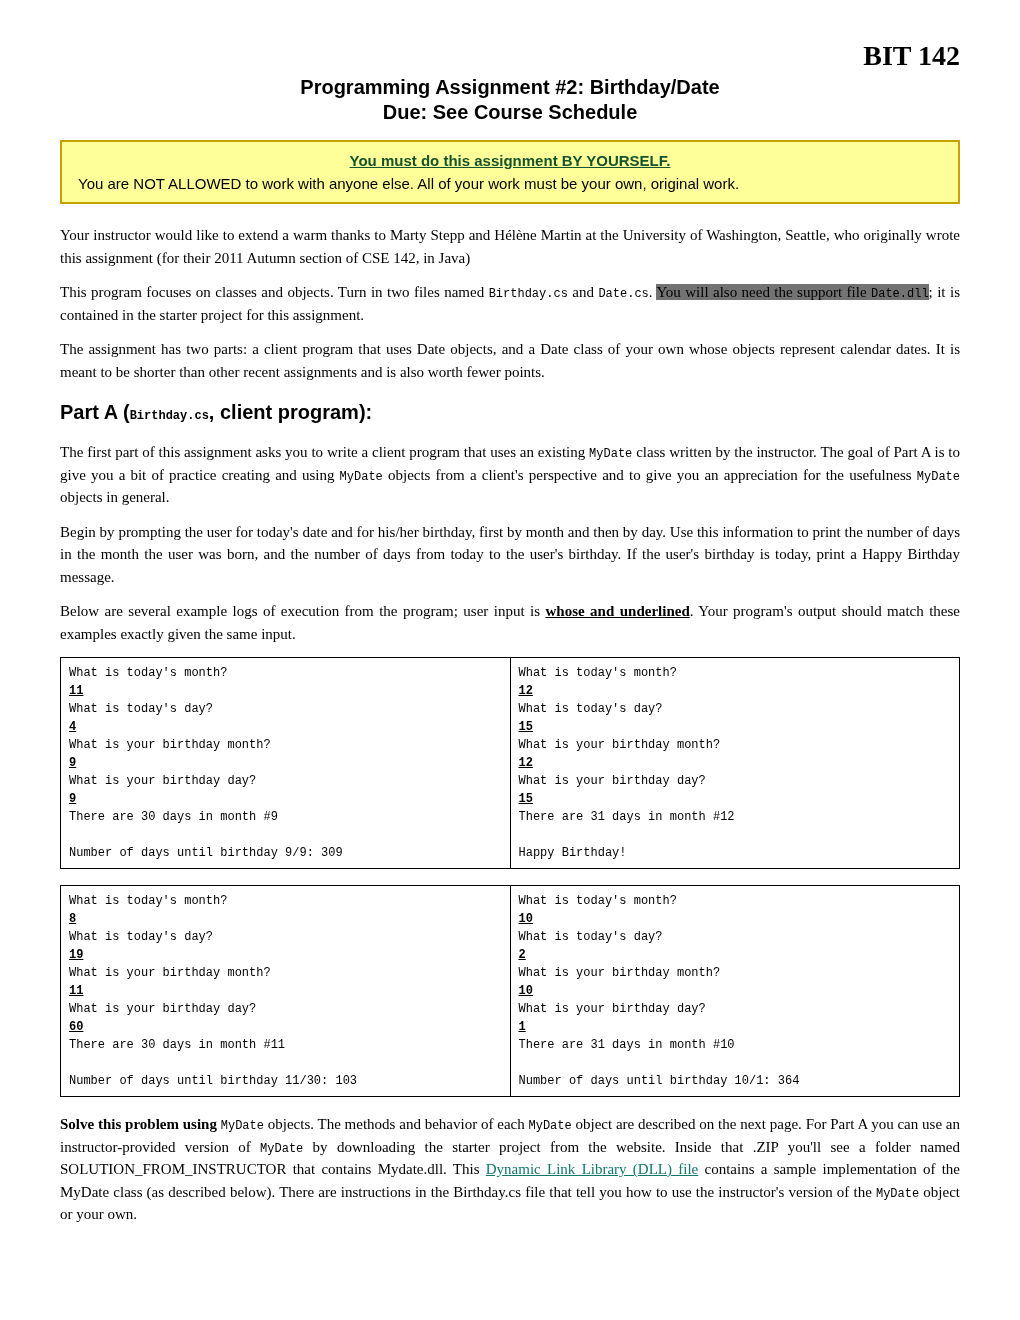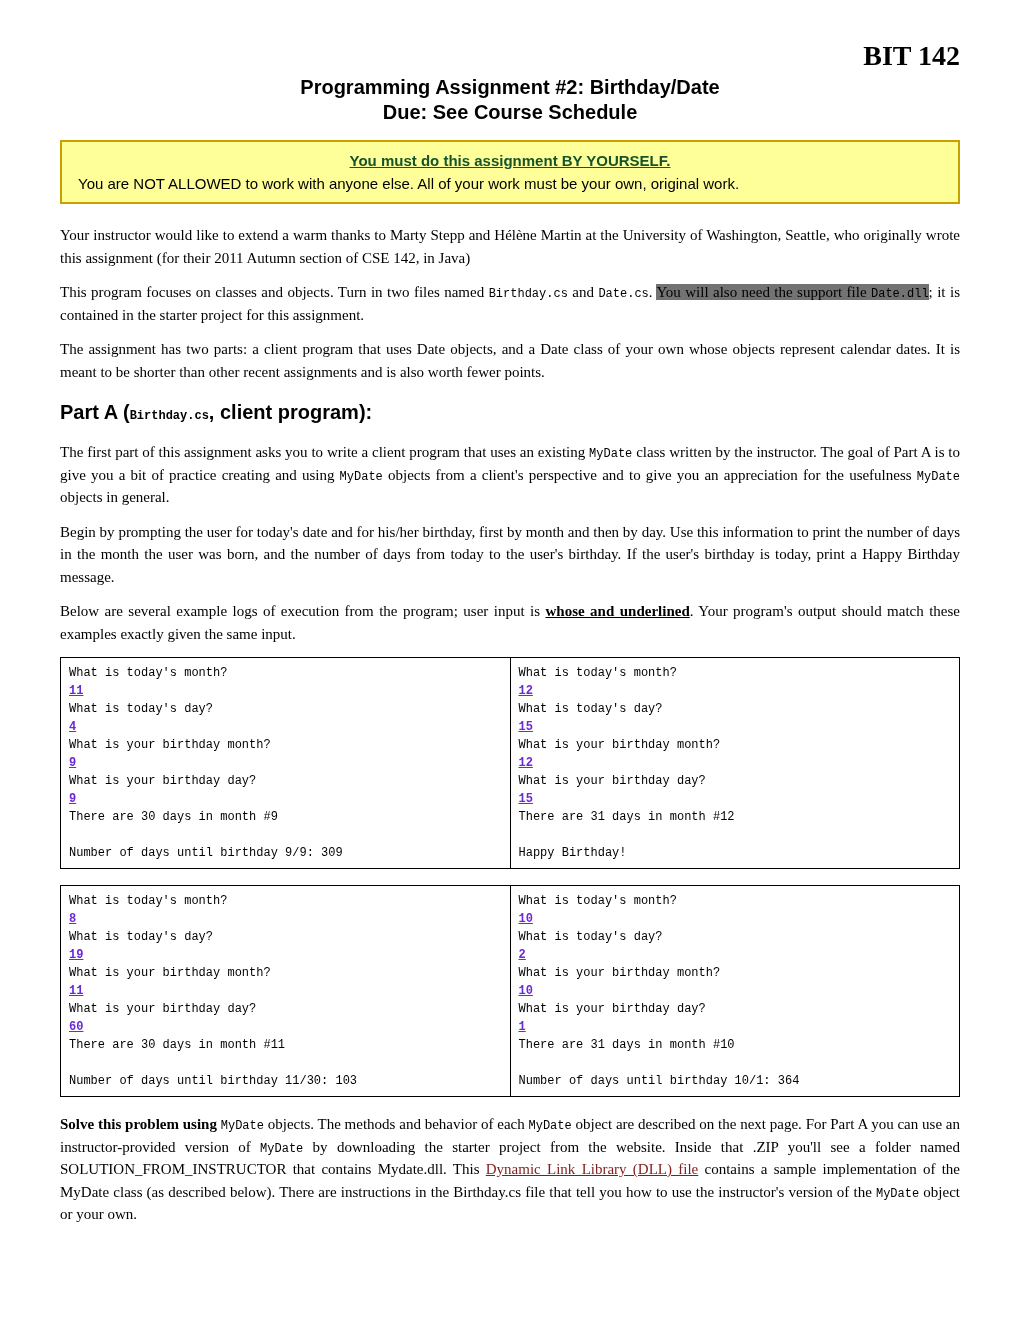"11" .user-input { color: #6d28d9 -> #000000 }
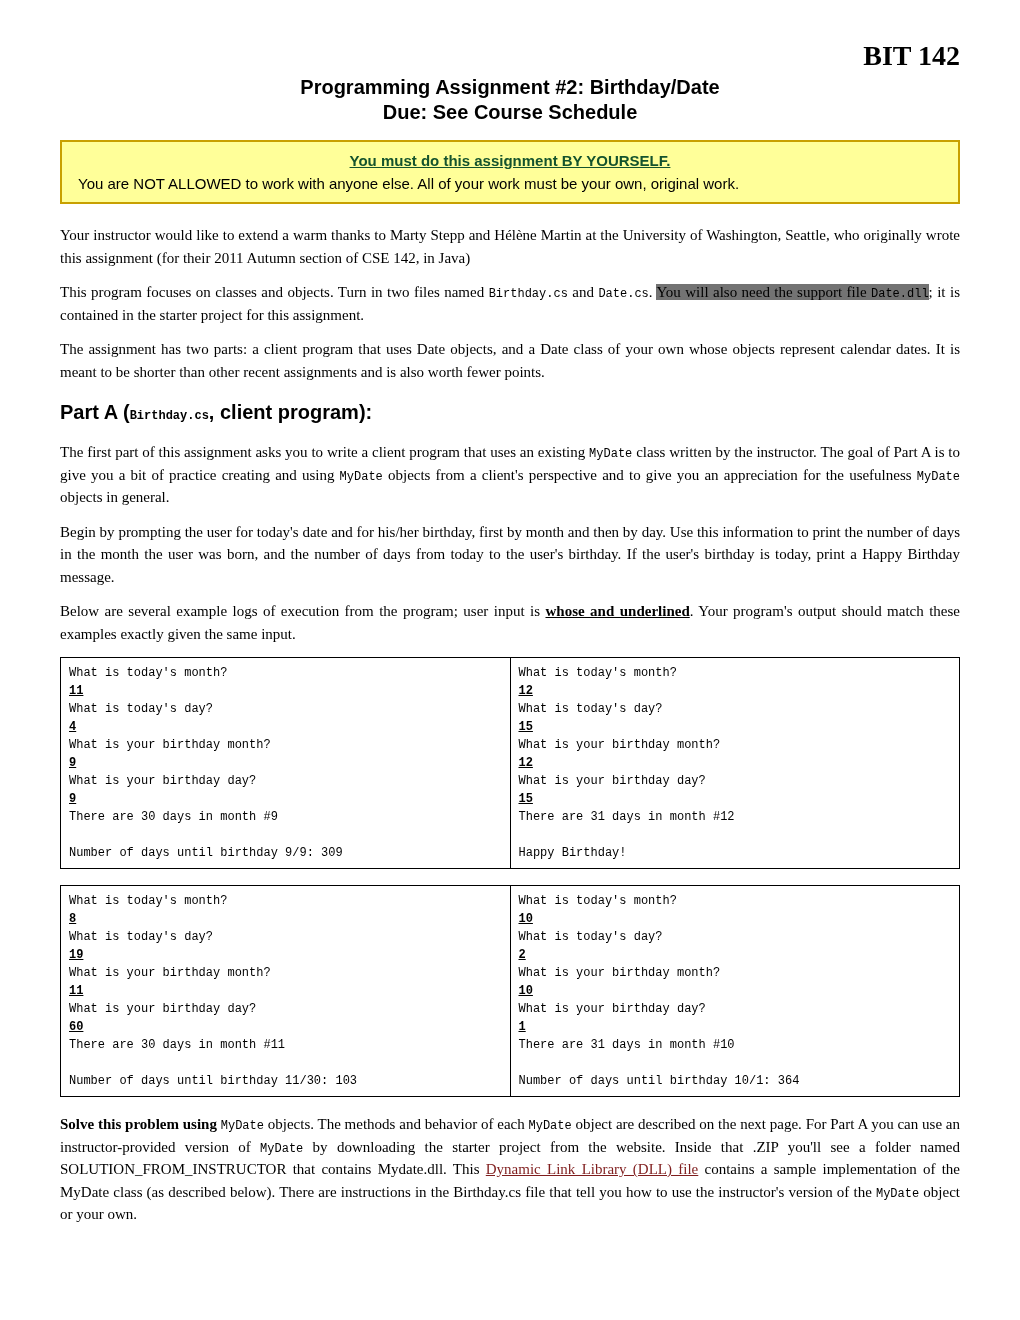"Dynamic Link Library (DLL) file" .link-blue { color: #7f1d1d -> #0f766e }
